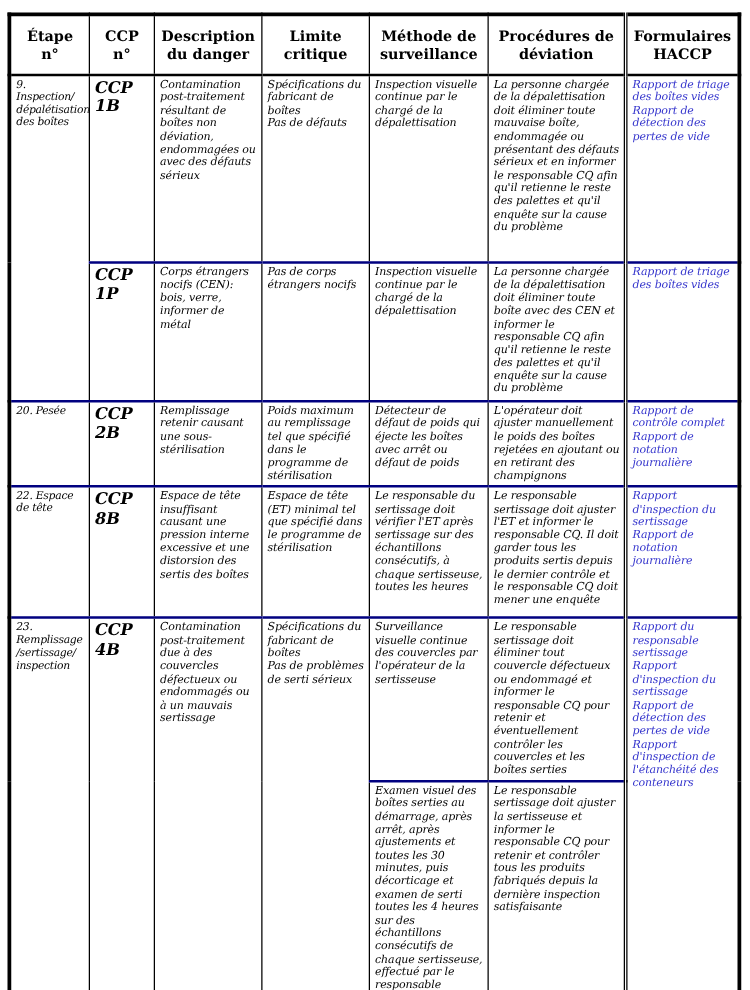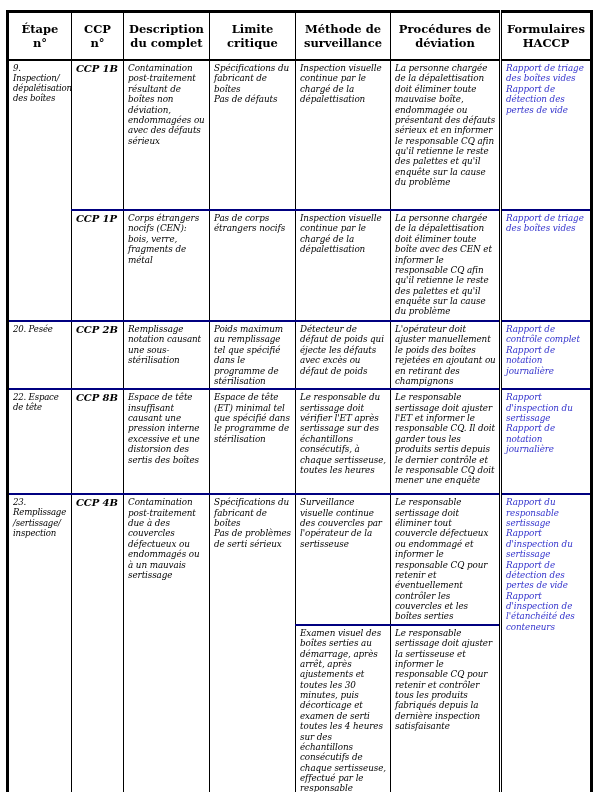"Description" th { text: complet -> danger }
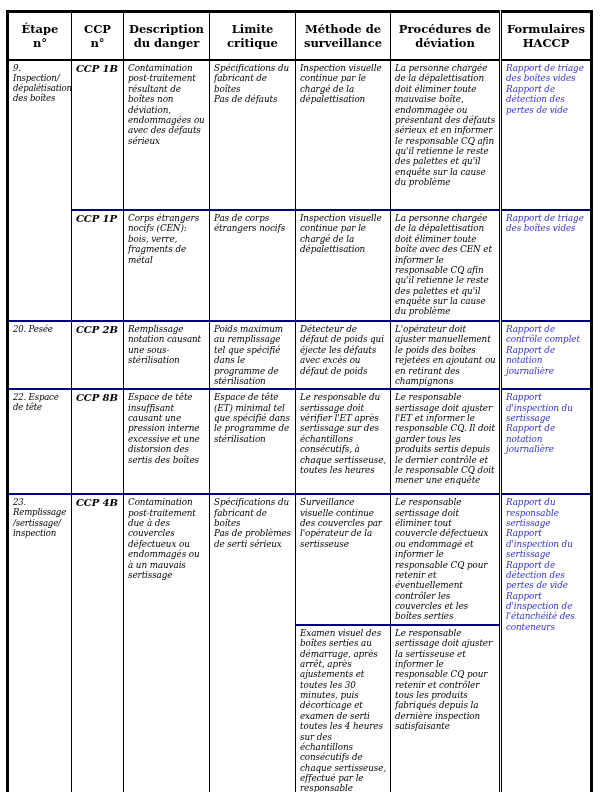"CCP 1B" td.ccp { font-size: 10px -> 13px }
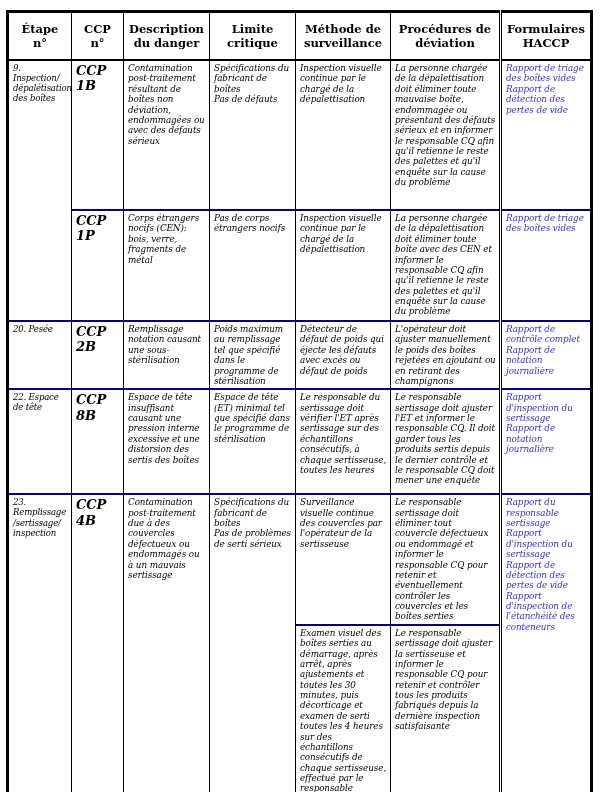"Corps étrangers nocifs (CEN): bois," td { text: fragments -> informer }
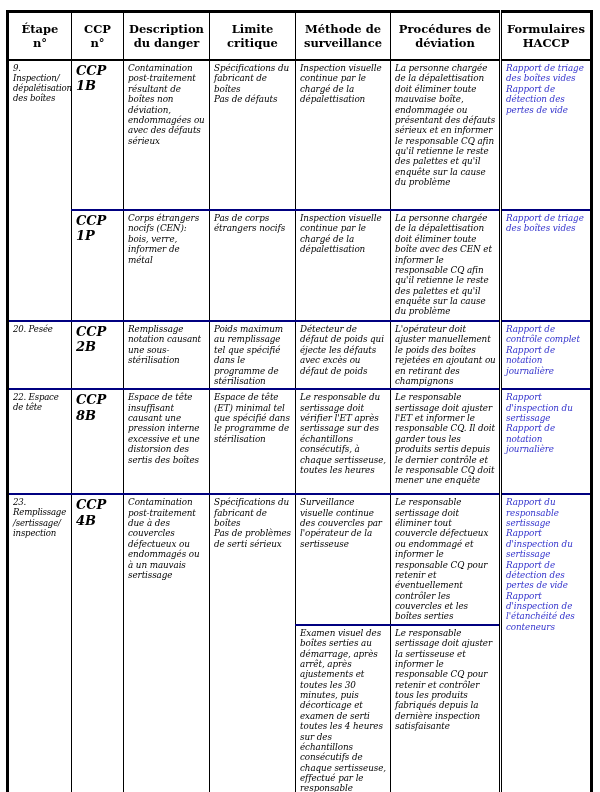"Remplissage notation causant une" td { text: notation -> retenir }
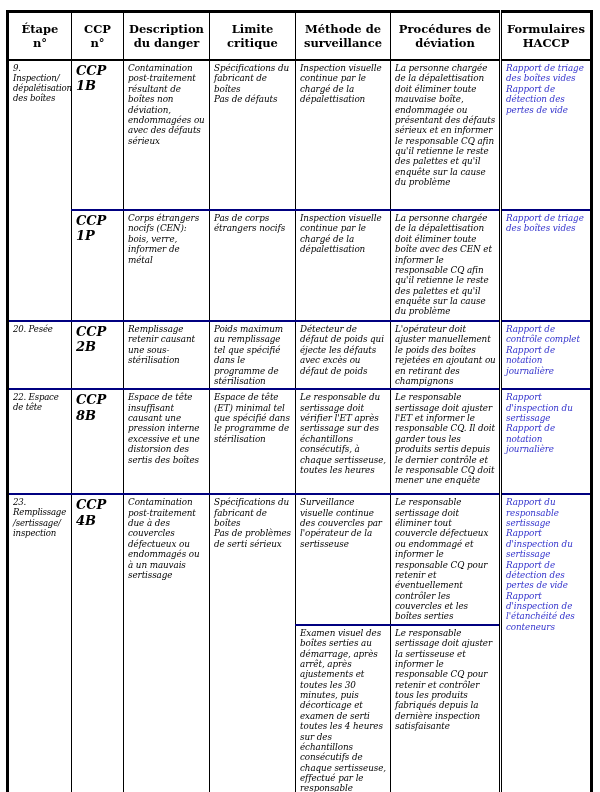"Détecteur de défaut de poids" td { text: défauts avec excès -> boîtes avec arrêt }
